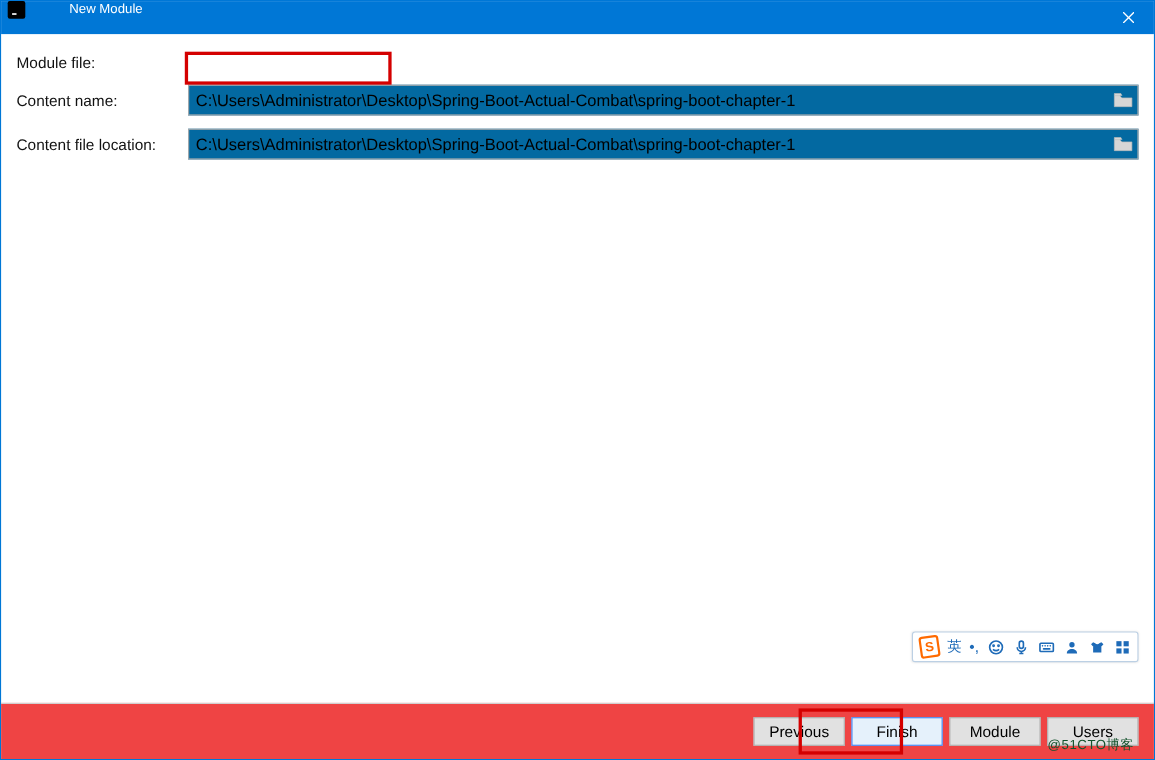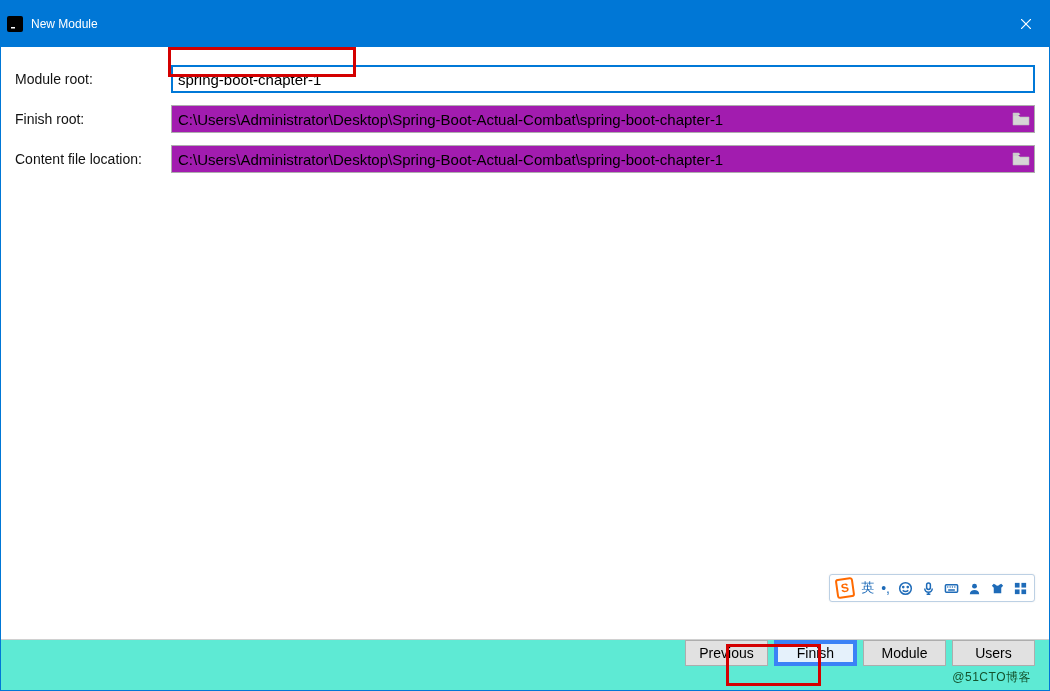"New Module" .titlebar { align-items: center -> flex-start; gap: none -> 32px; height: 46px -> 30px }
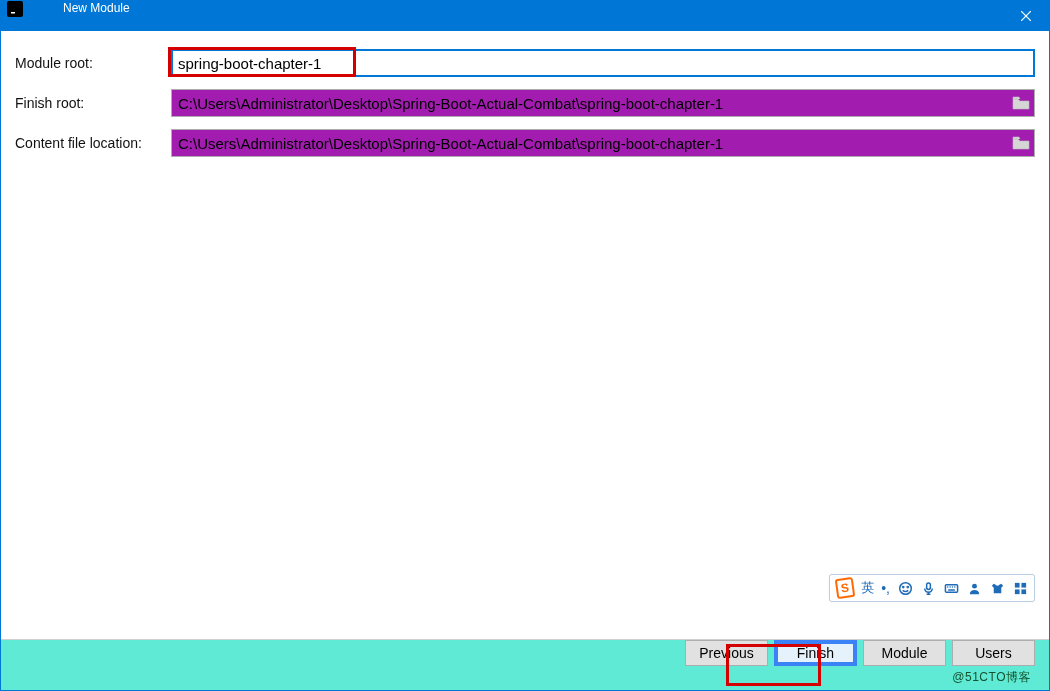"Module root:" div.form-label { text: root -> file }
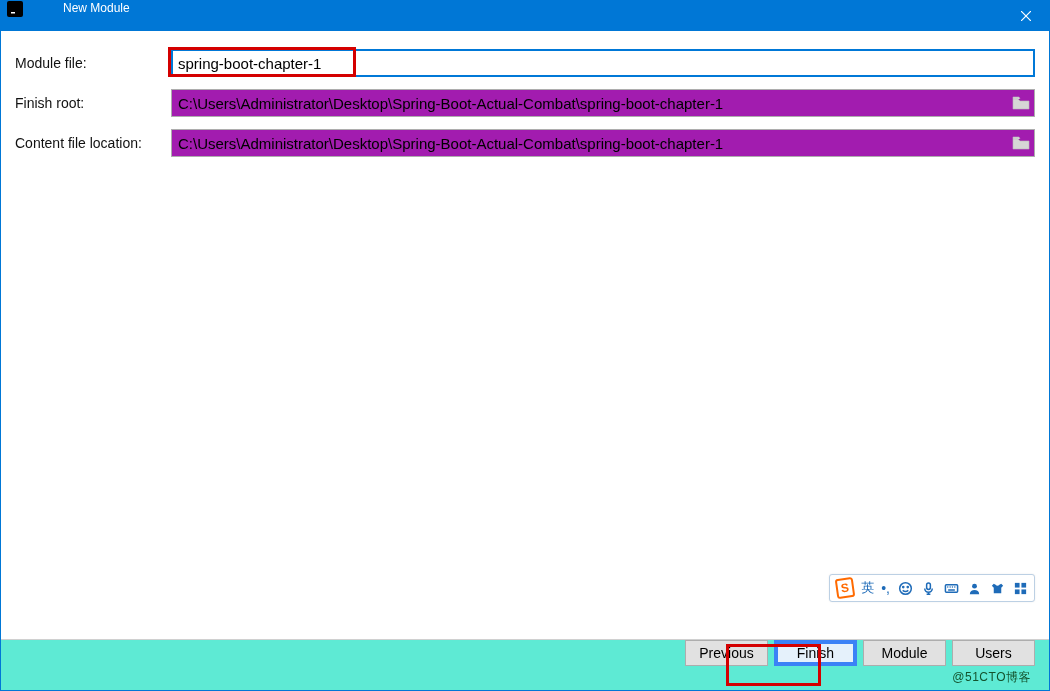"spring-boot-chapter-1" div.field-wrap { html: <div> <input> </div> -> none }
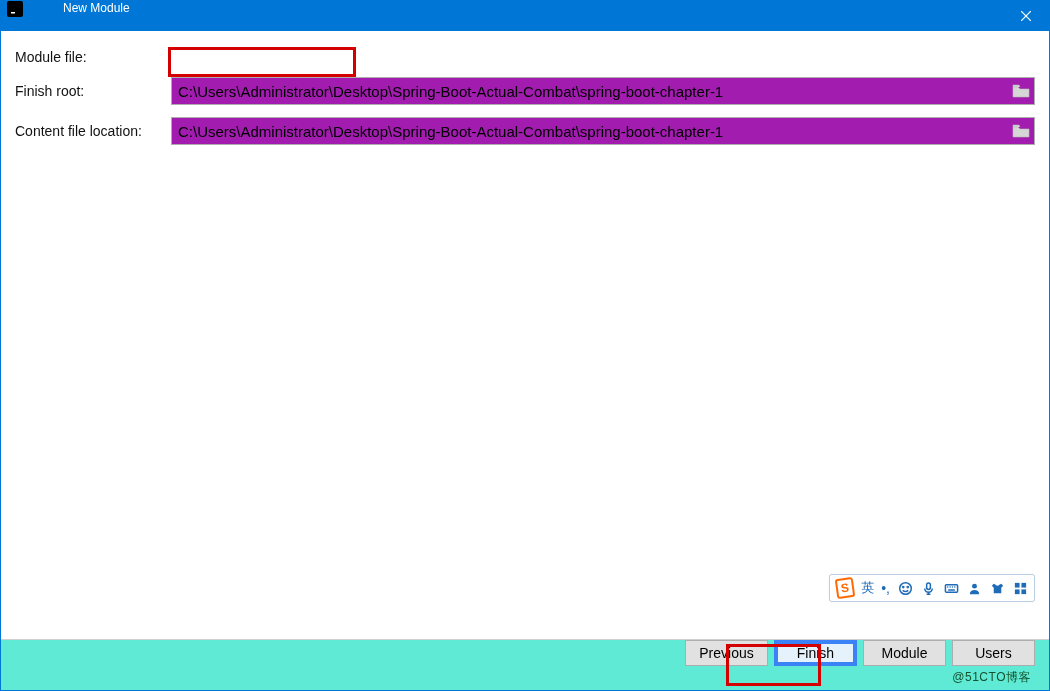"Finish root:" div.form-label { text: Finish root -> Content name }
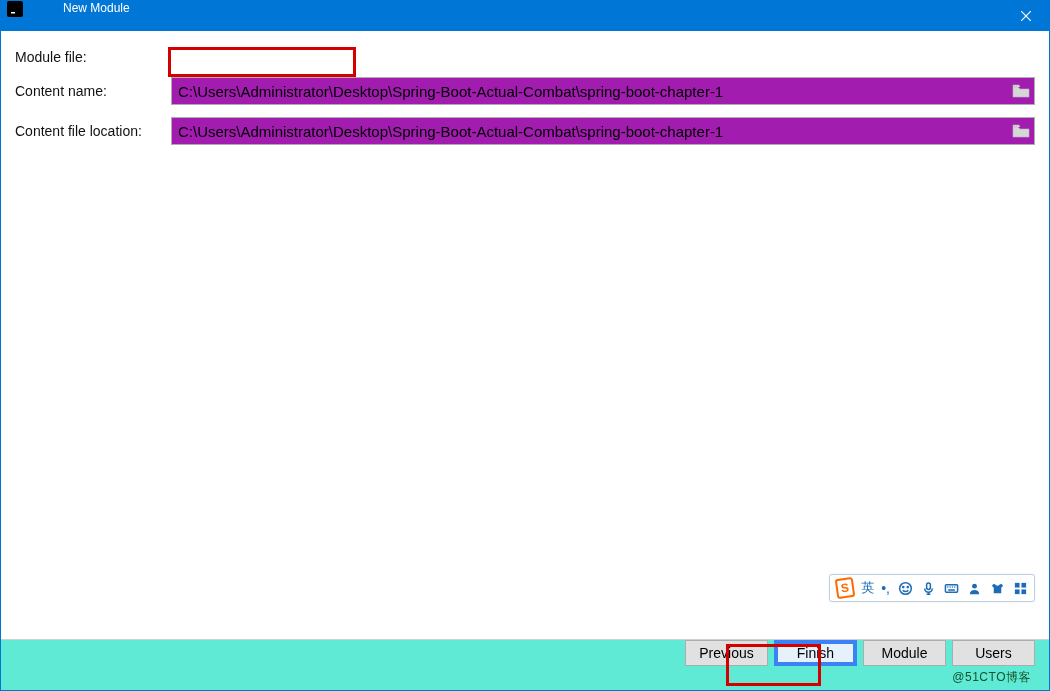"C:\Users\Administrator\Desktop\Spring-Bo" .text-input.readonly { background: #a21caf -> #0369a1 }
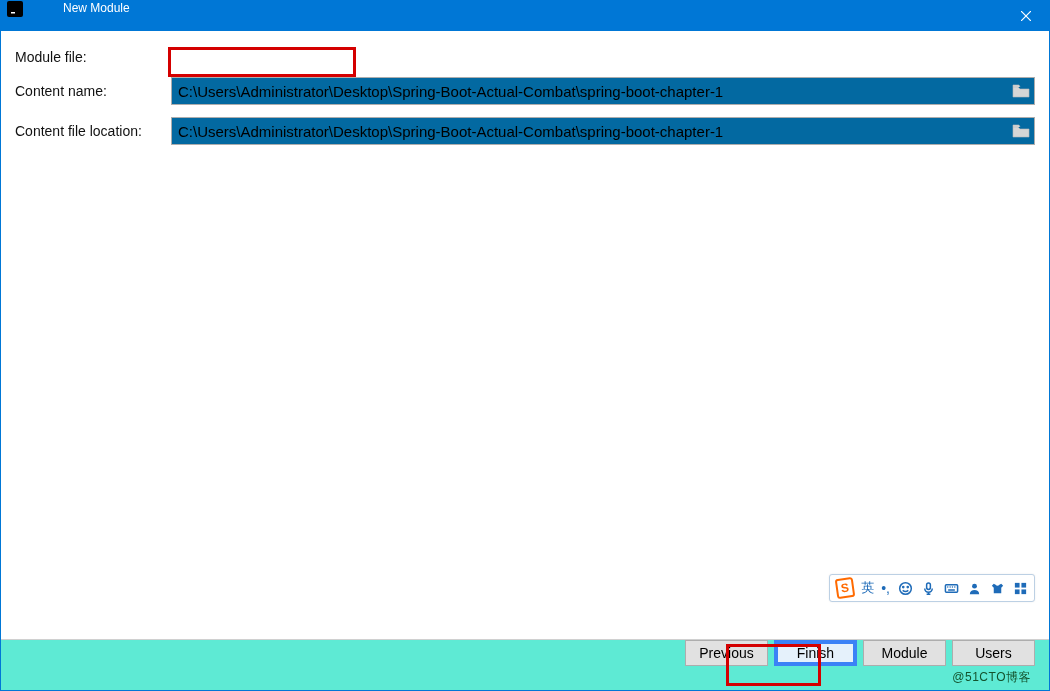"Previous" .footer { align-items: flex-start -> center; background: #5eead4 -> #ef4444 }
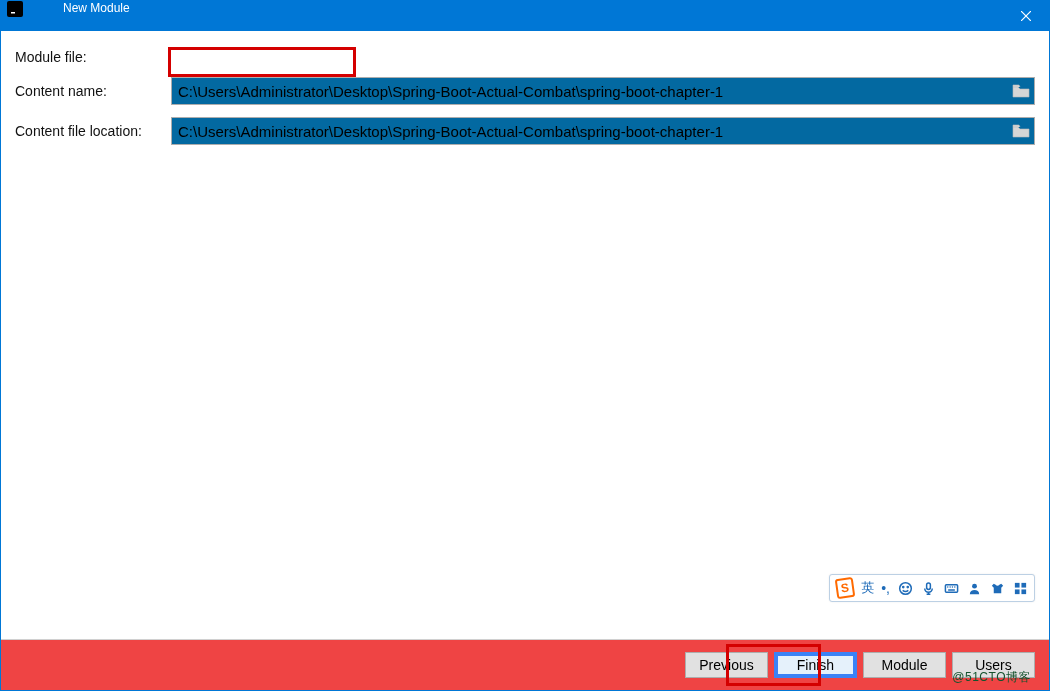"Finish" .btn.default { border: 4px solid #3b82f6 -> 1px solid #3b82f6 }
